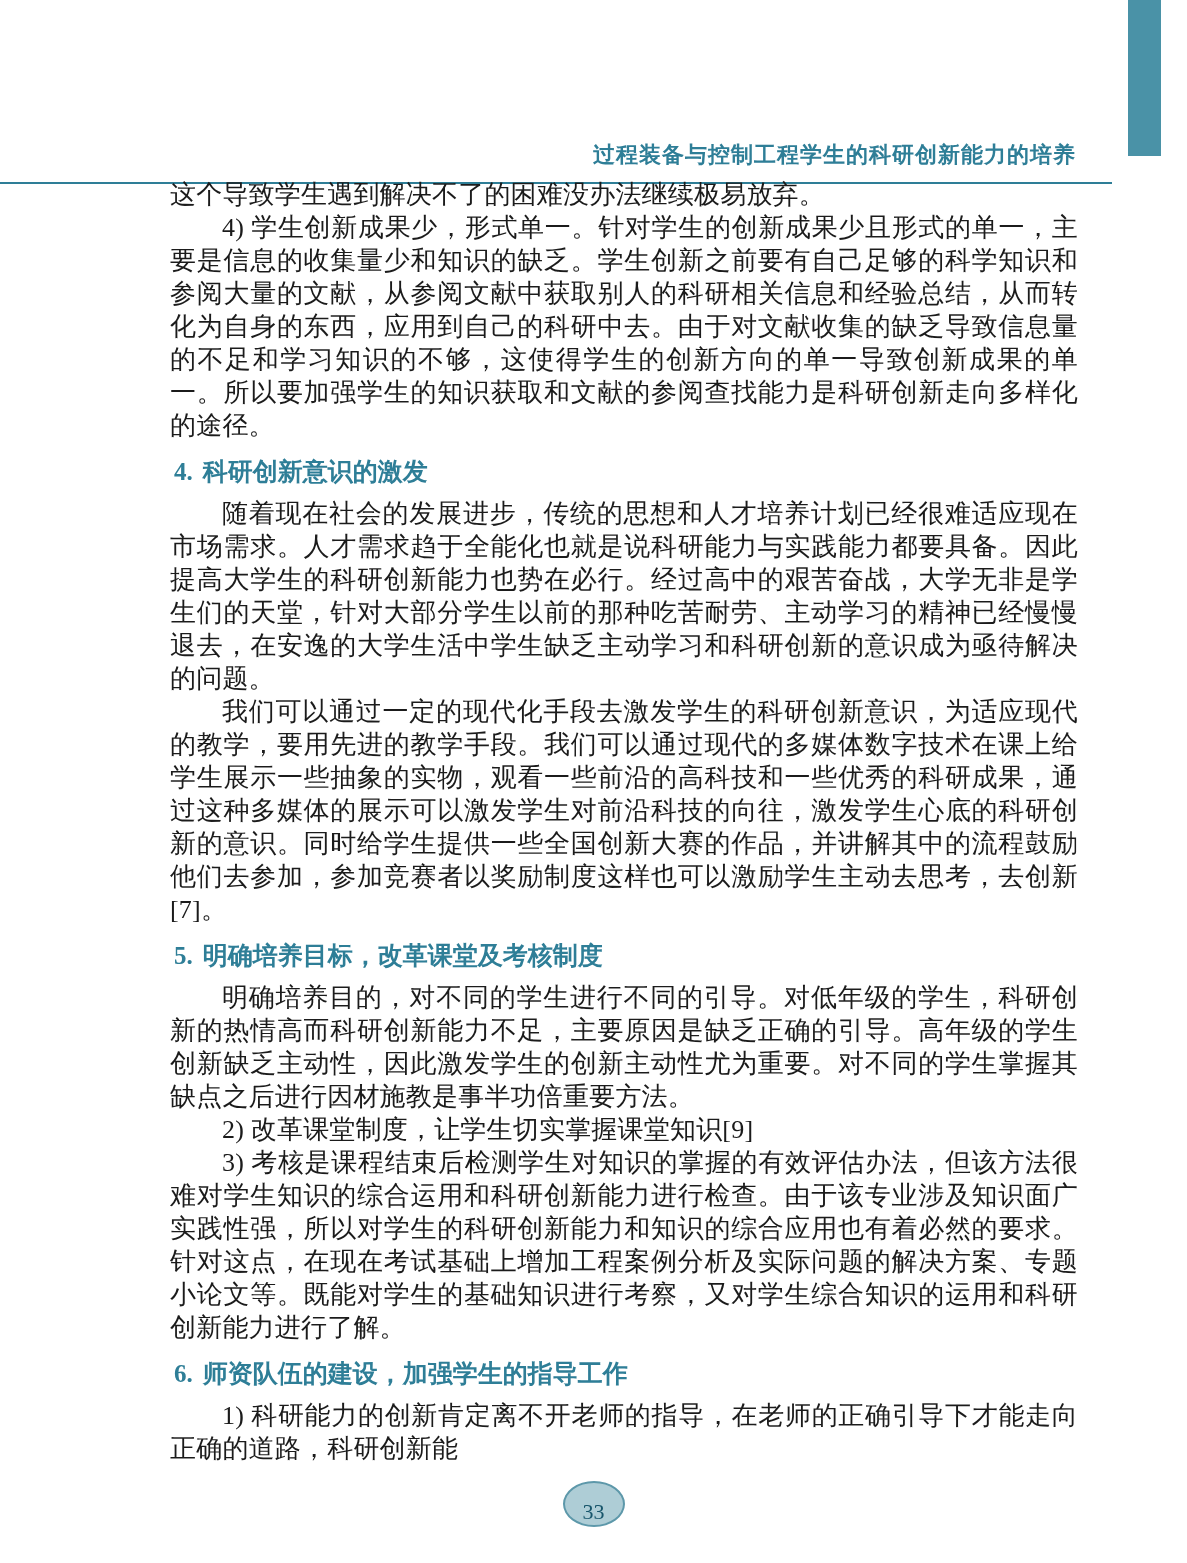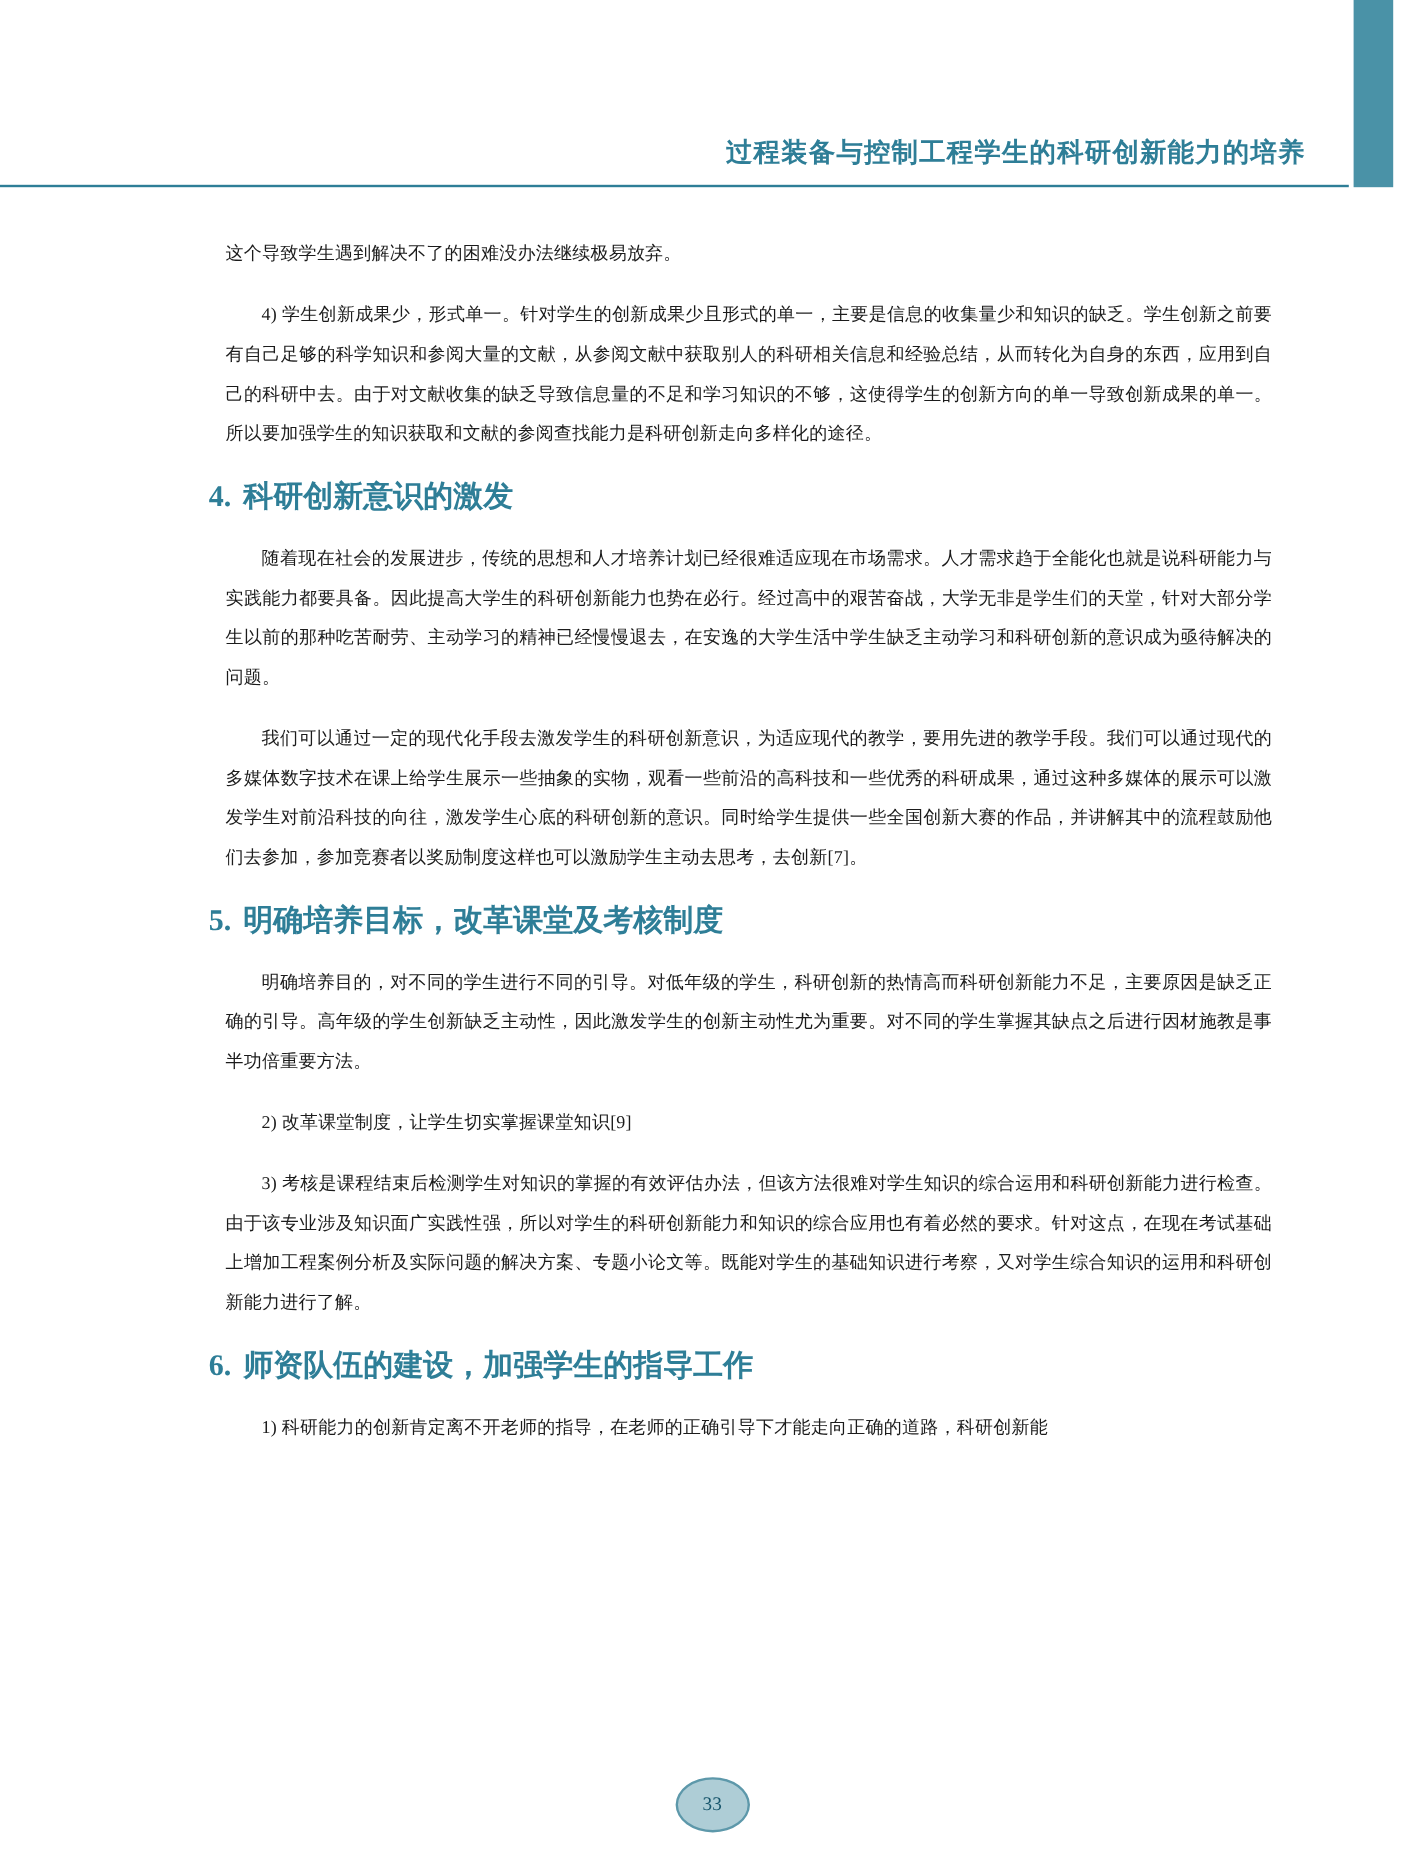"过程装备与控制工程学生的科研创新能力的培养" .header { height: 156px -> 184px; right: 4px -> 16px }
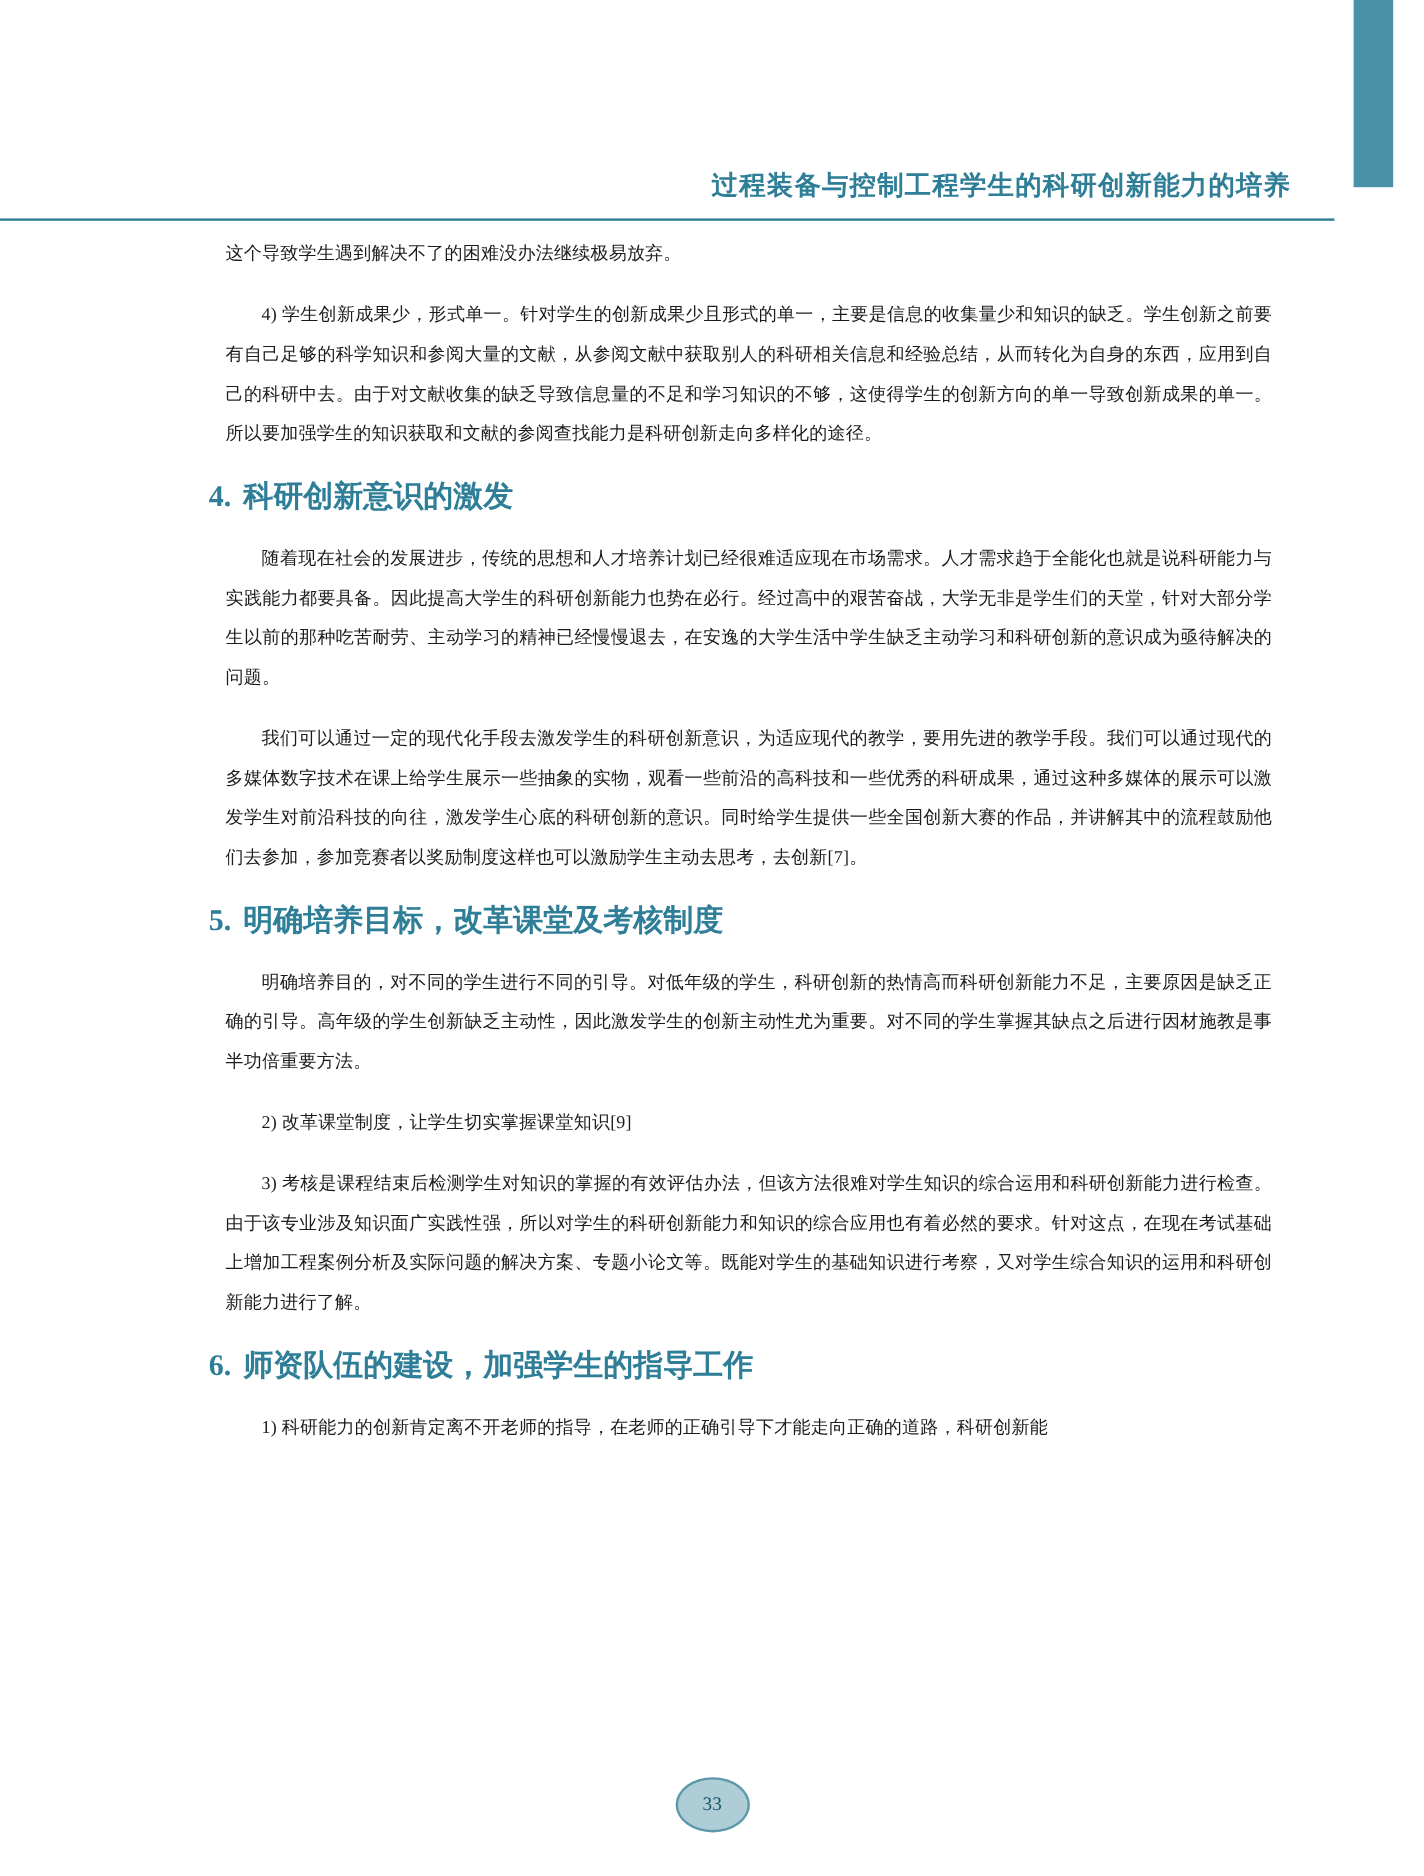"这个导致学生遇到解决不了的困难没办法继续极易放弃。" .para { font-size: 15px -> 26px; margin: 18px -> 0 }
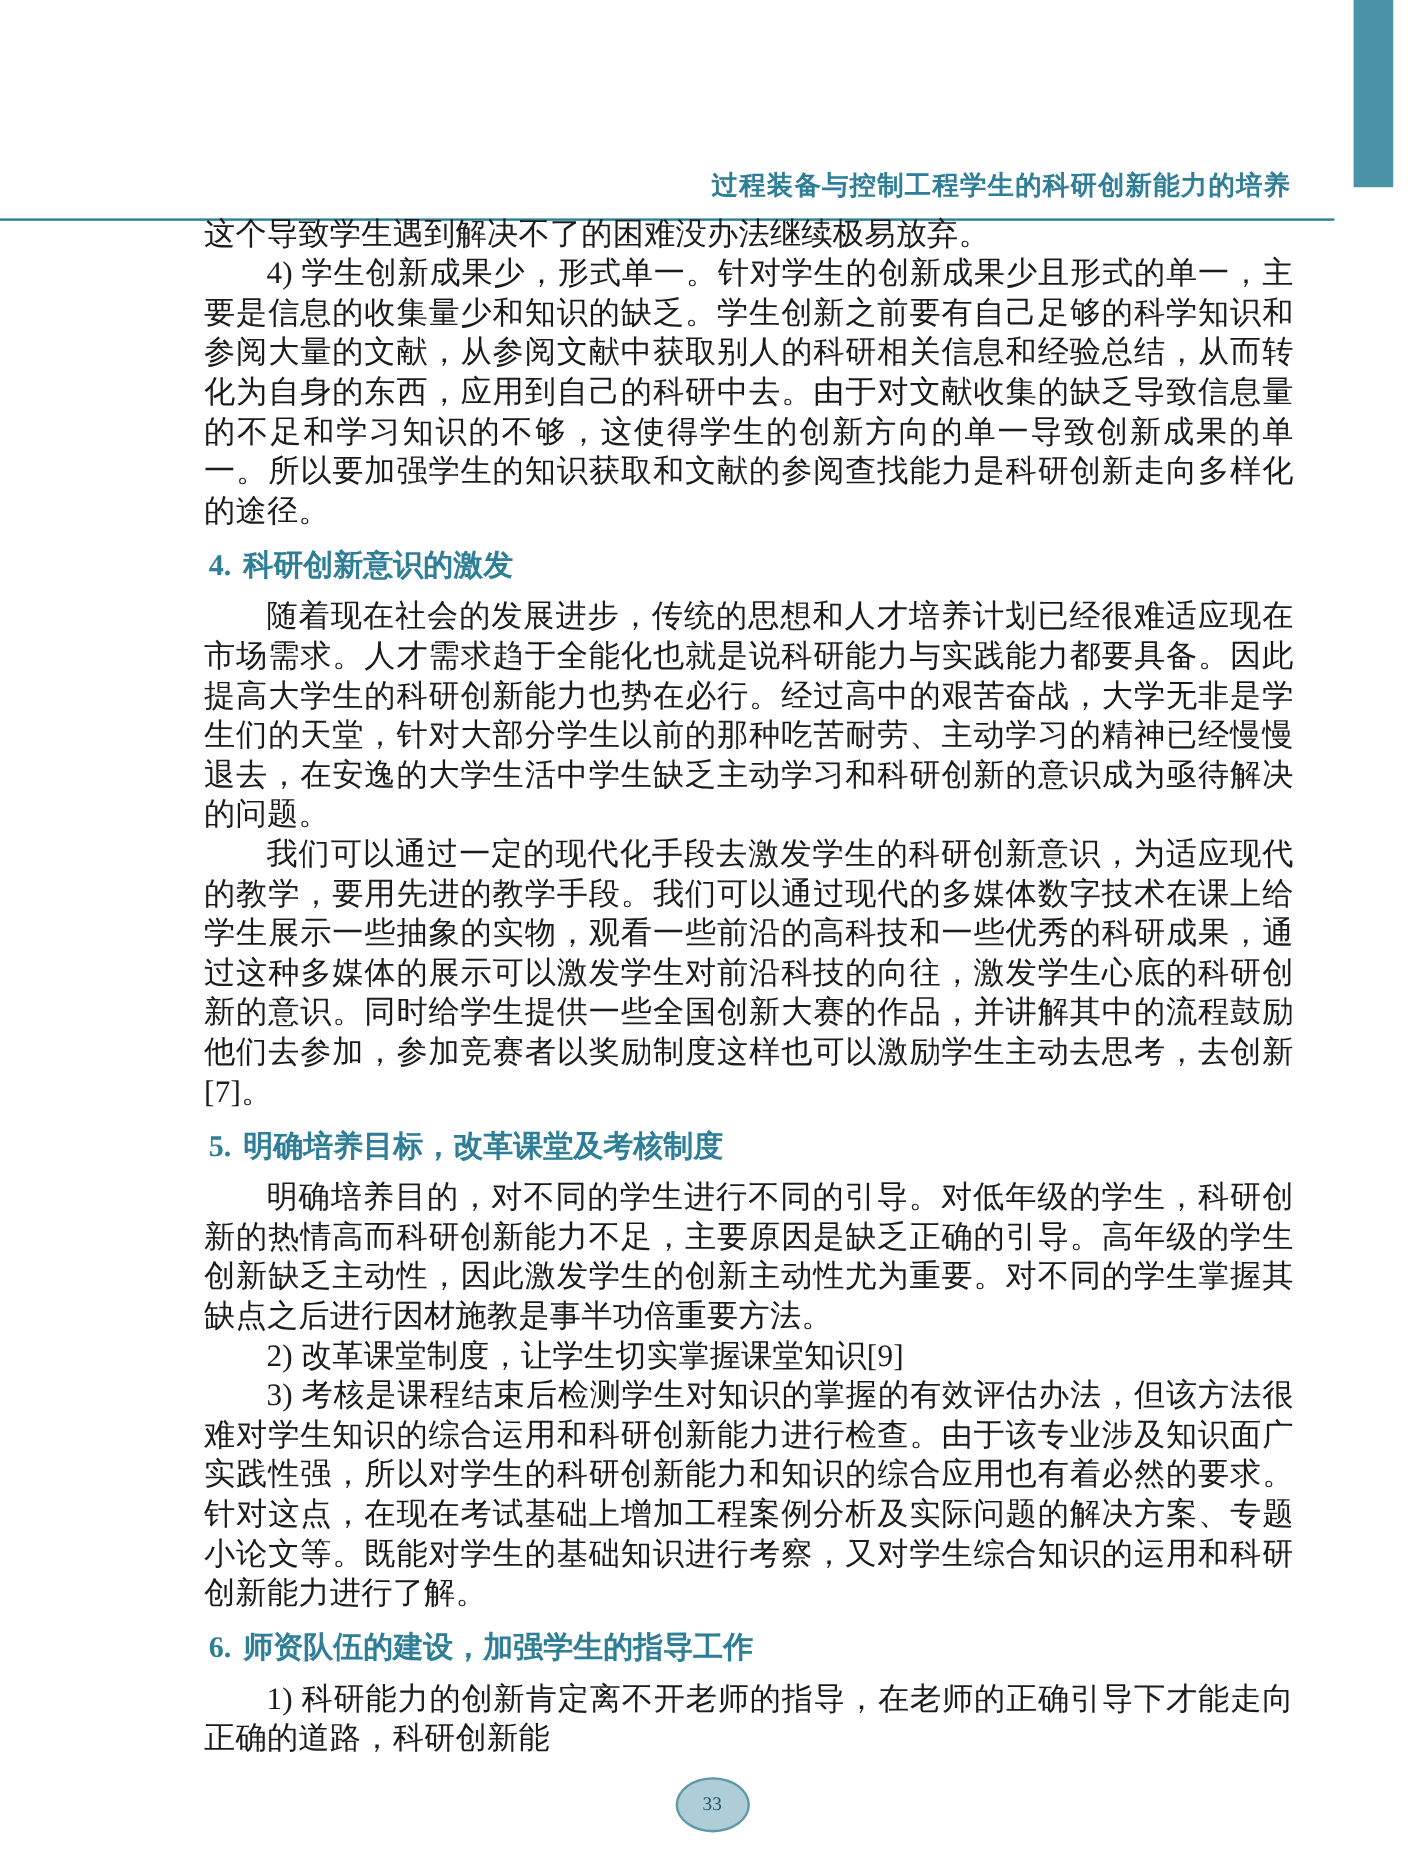"33" .page-number { align-items: center -> flex-end; font-size: 16px -> 22px }
